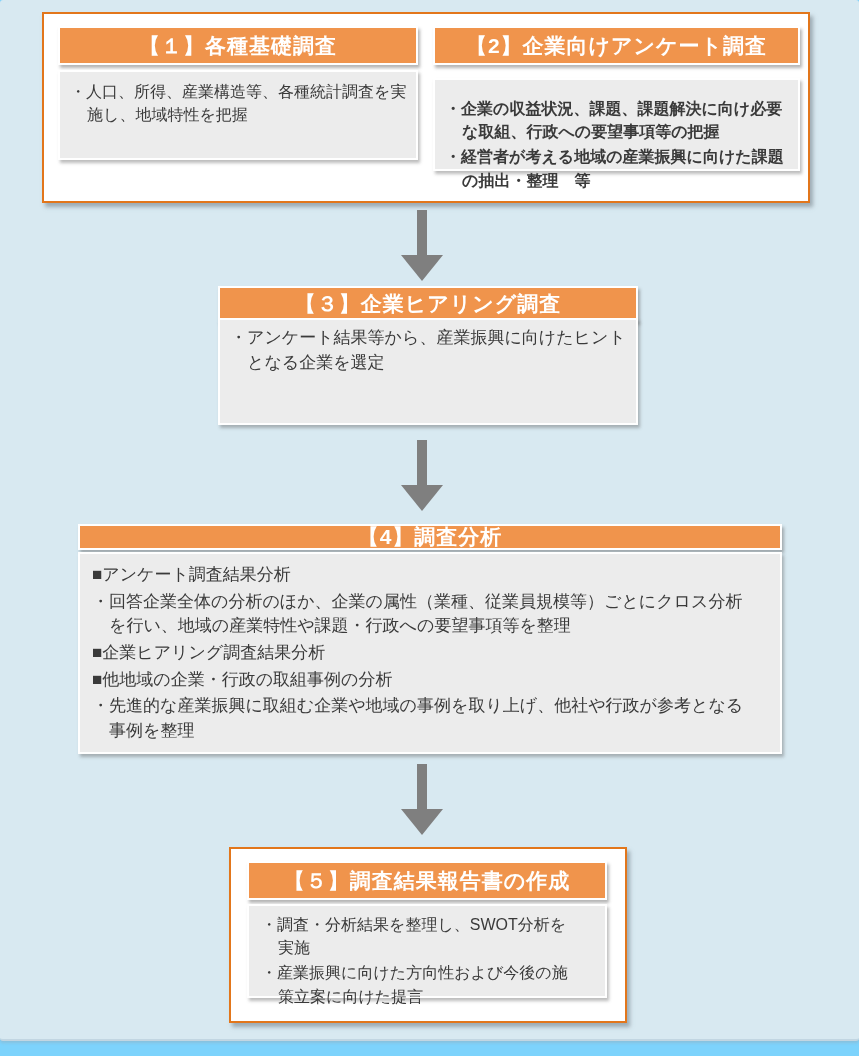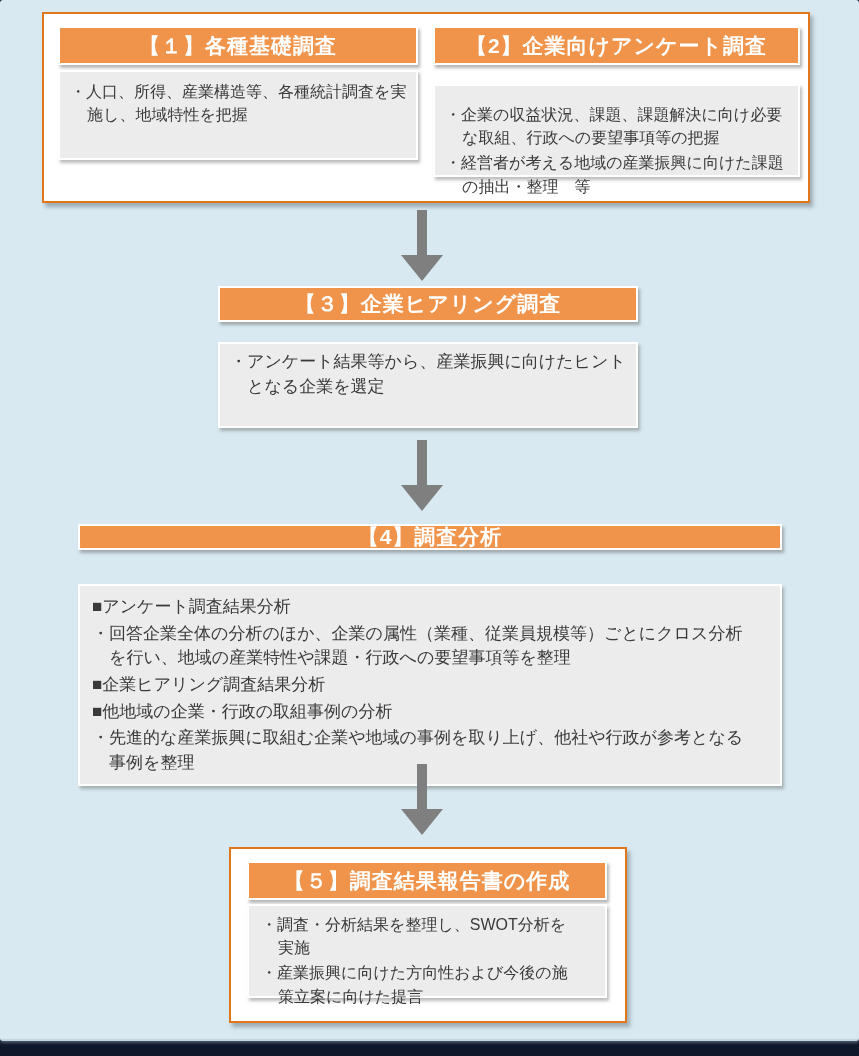"【１】各種基礎調査" .page { background: #0f172a -> #7dd3fc }
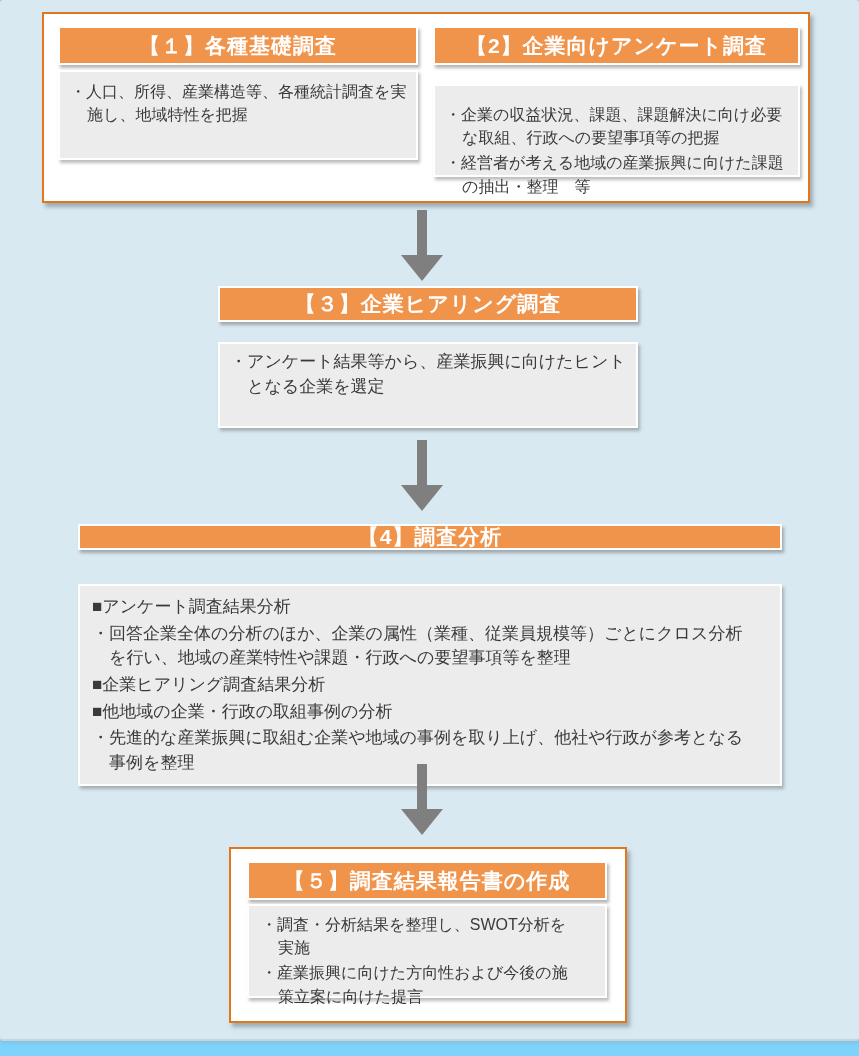"・企業の収益状況、課題、課題解決に向け必要な取組、行政への要望事項等の把握" div.step-body { font-weight: none -> bold; top: 84px -> 78px }
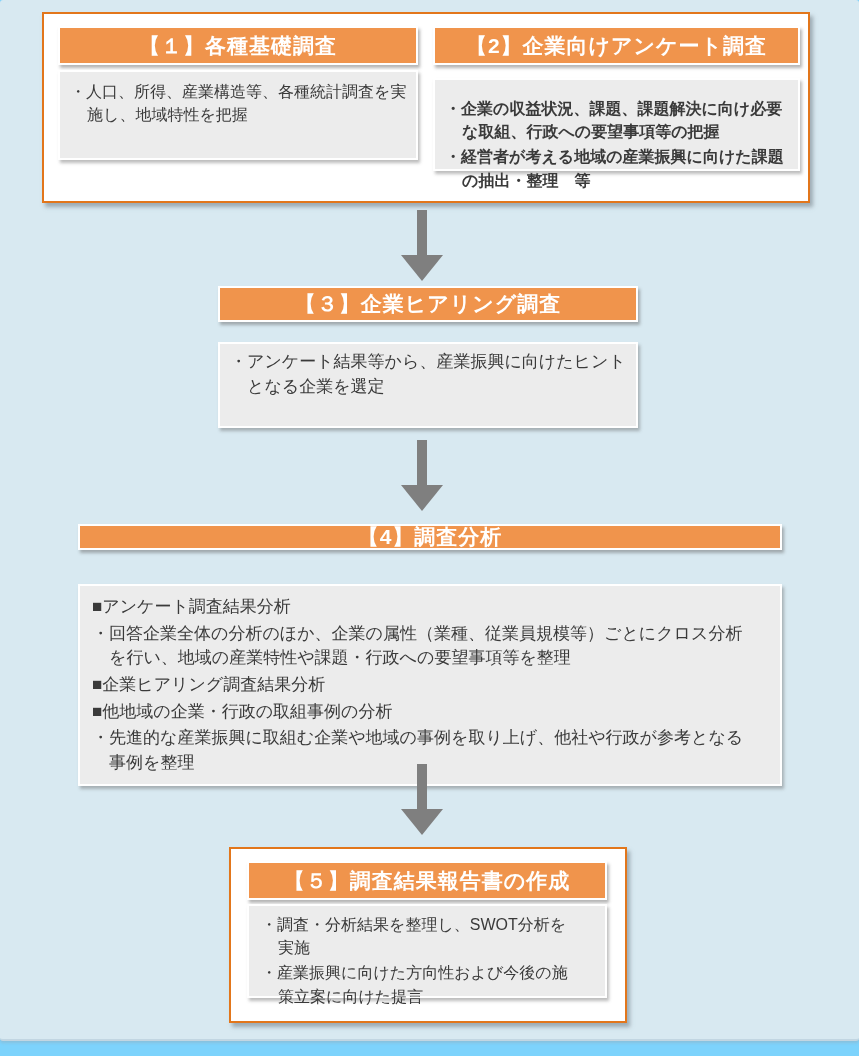"・アンケート結果等から、産業振興に向けたヒントとなる企業を選定" div.step-body { height: 86px -> 107px; margin-top: 24px -> none }
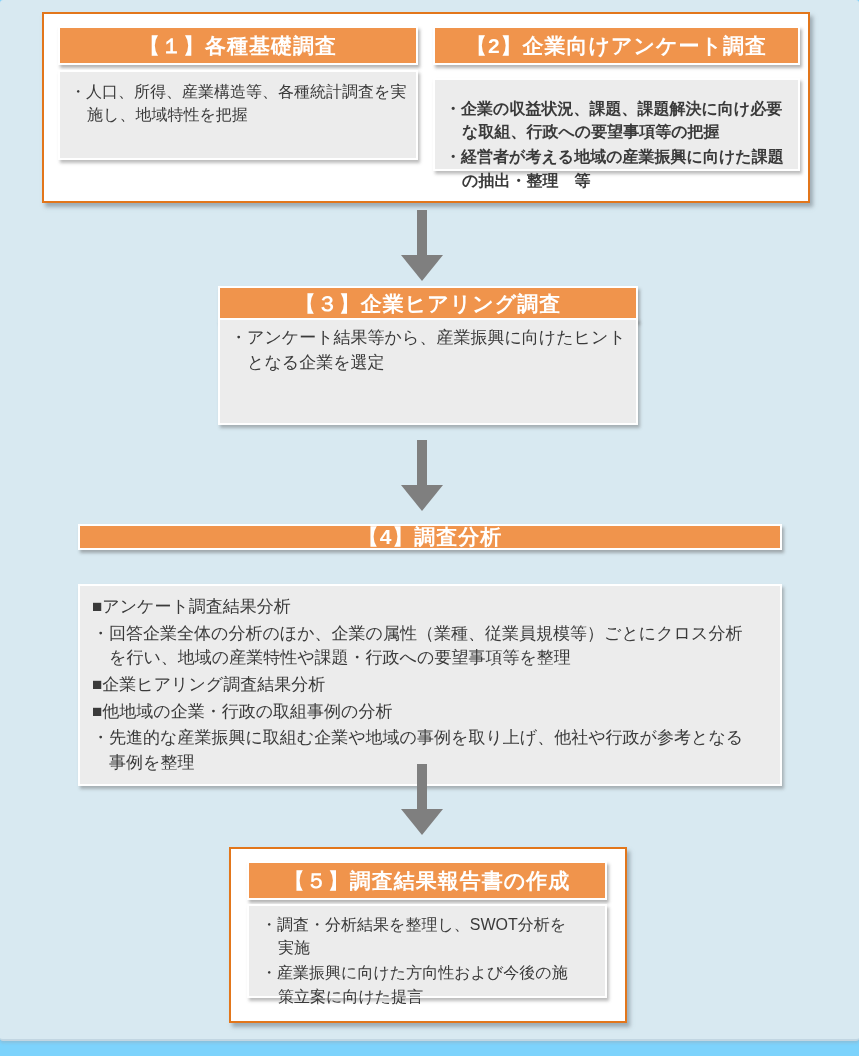"■アンケート調査結果分析" div.step-body { margin-top: 32px -> none }
